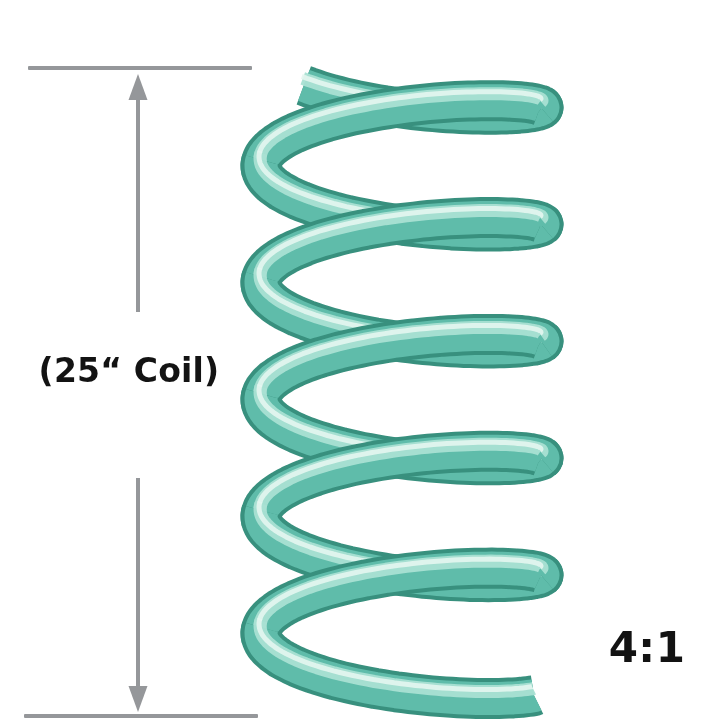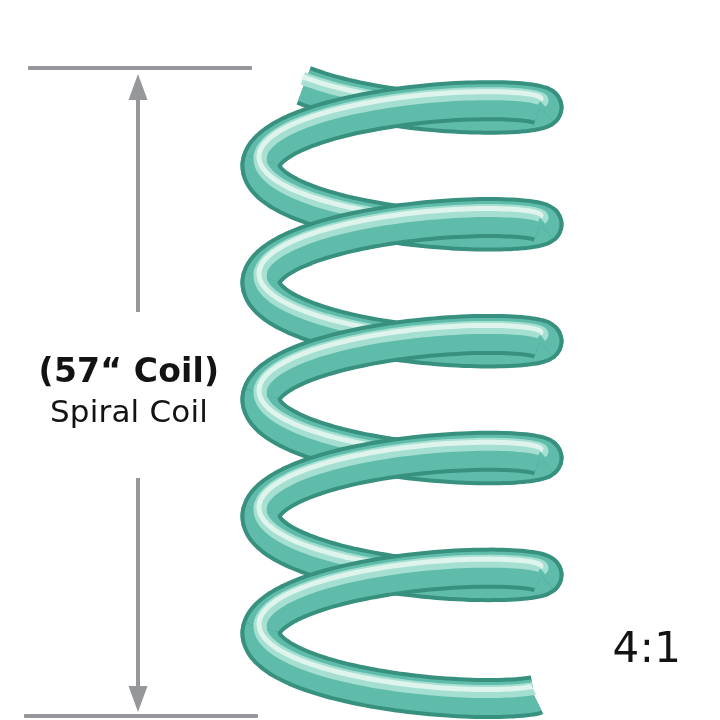"(57“ Coil)" div.size-line1 { text: 57 -> 25 }
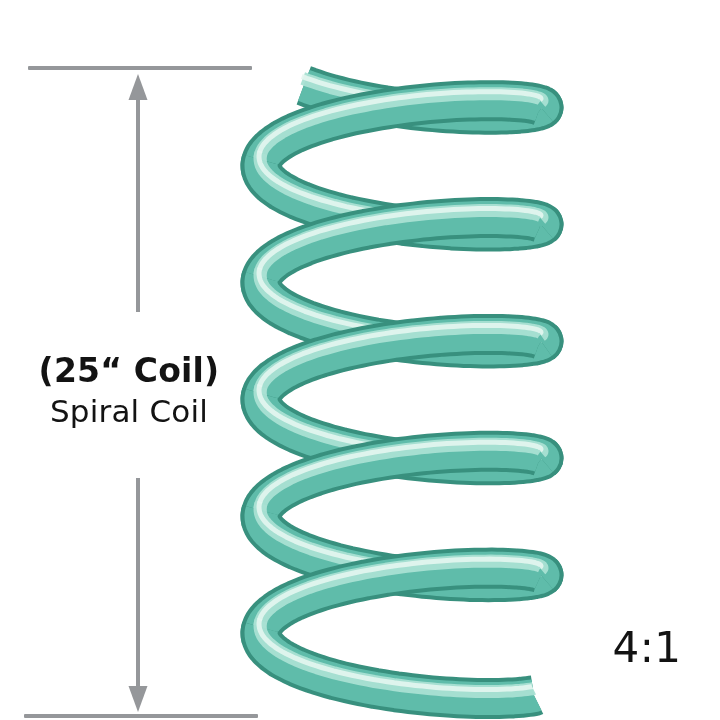"Spiral Coil" div.size-line2 { html: <div>Spiral Coil</div> -> none }
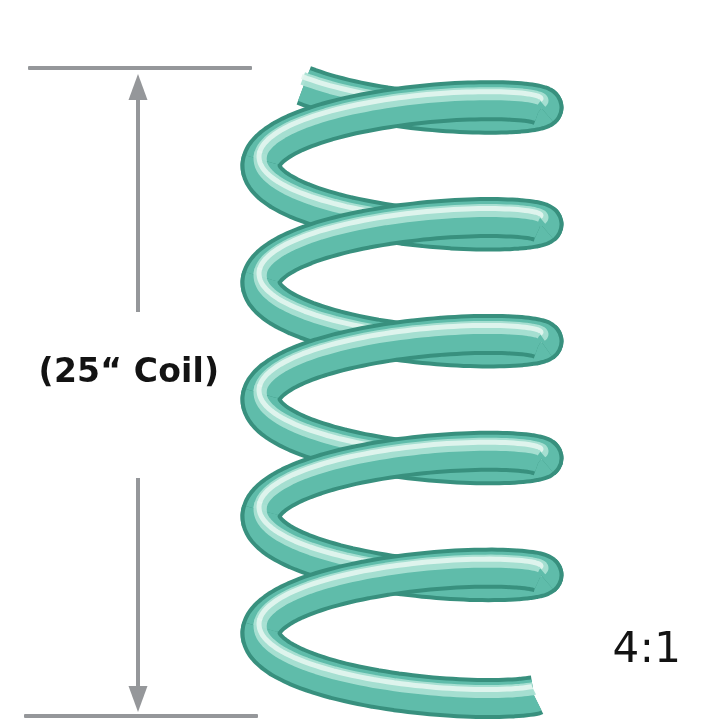"4:1" .pitch-ratio { font-weight: 400 -> 700 }
